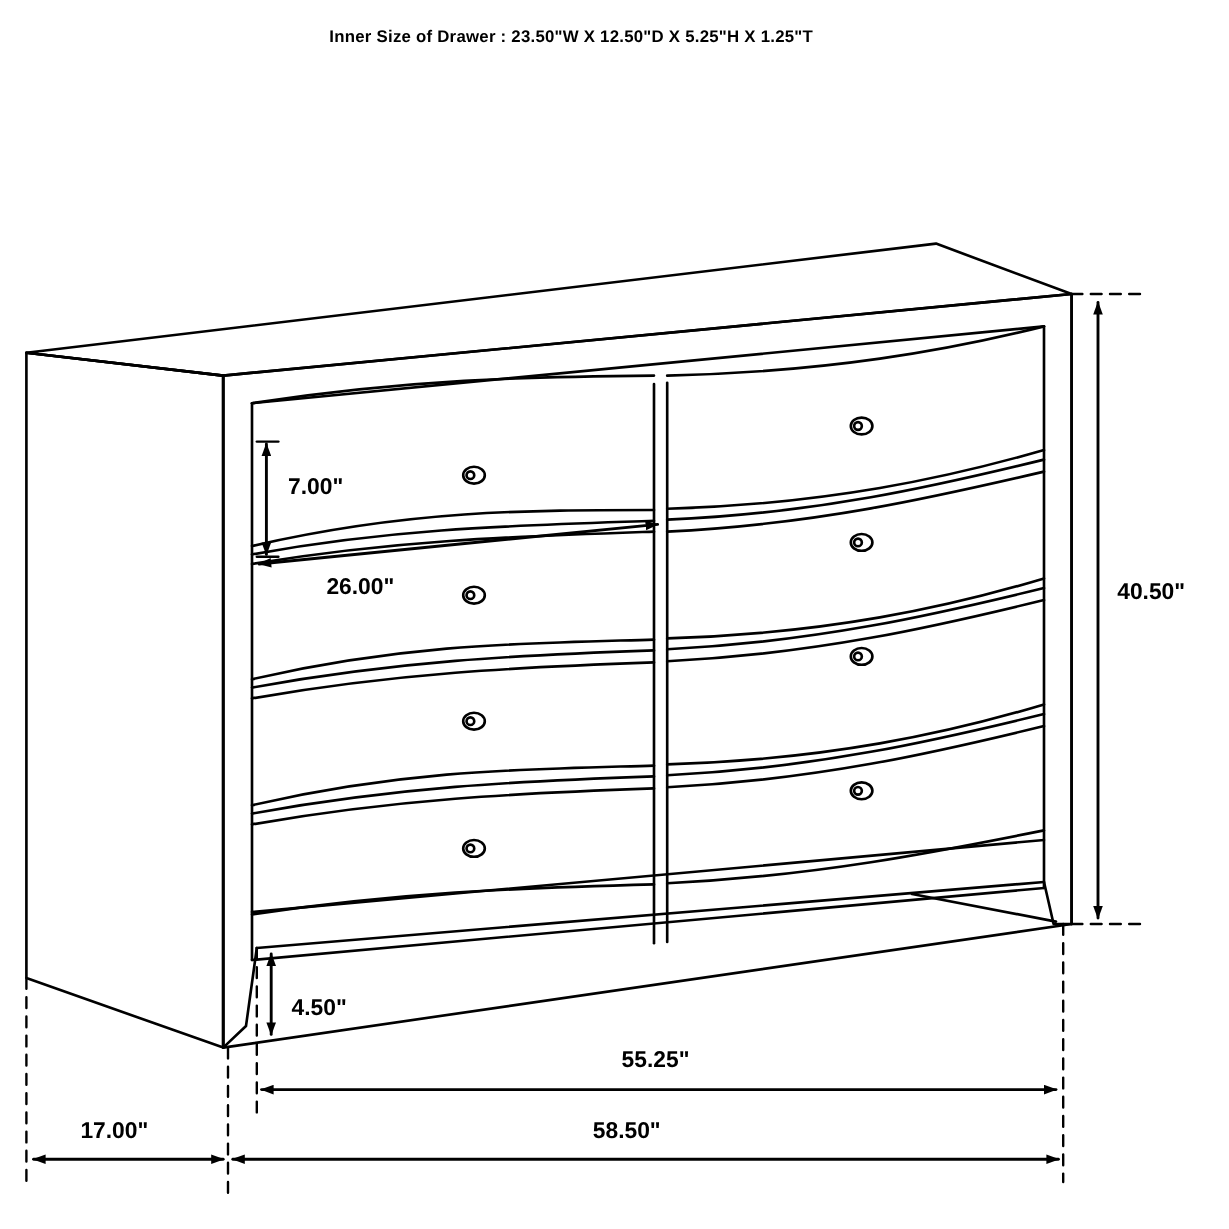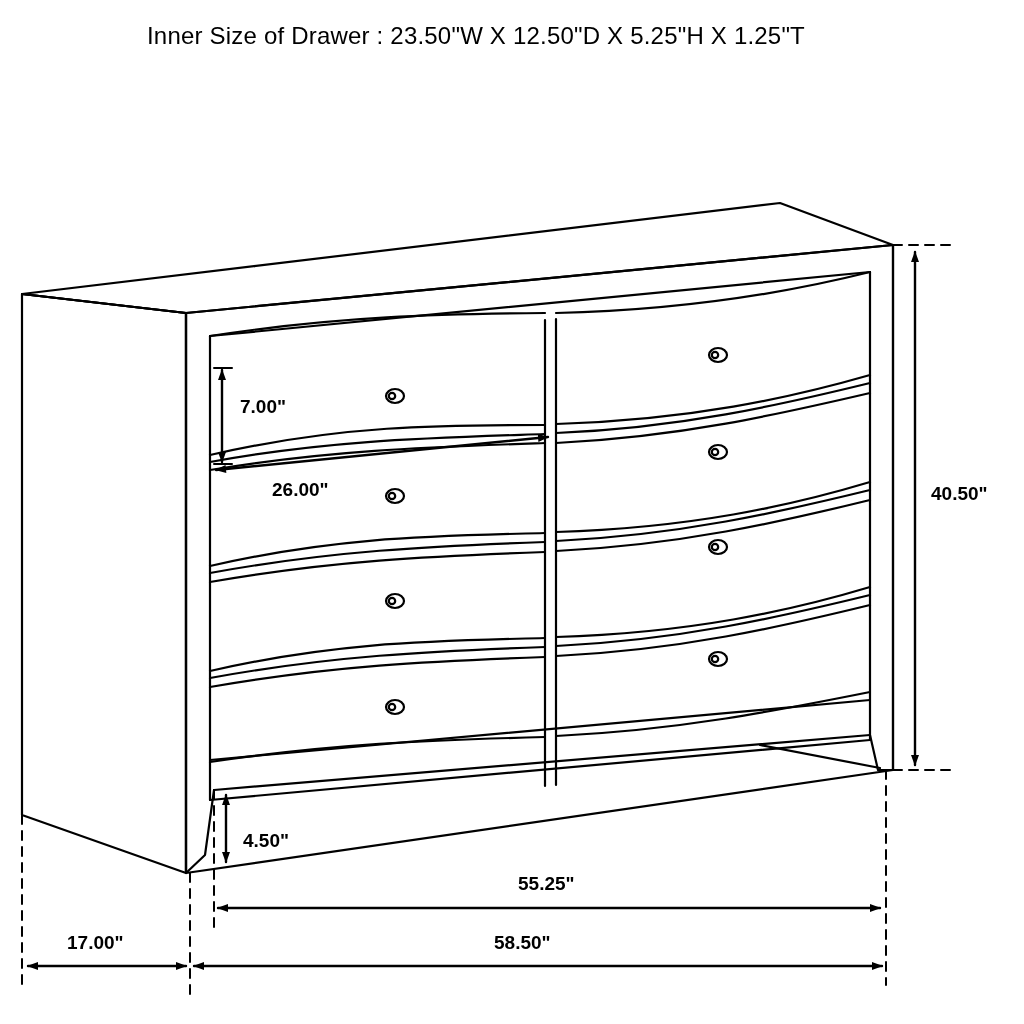"Inner Size of Drawer :" #title { font-size: 24px -> 14px; font-weight: normal -> bold }
